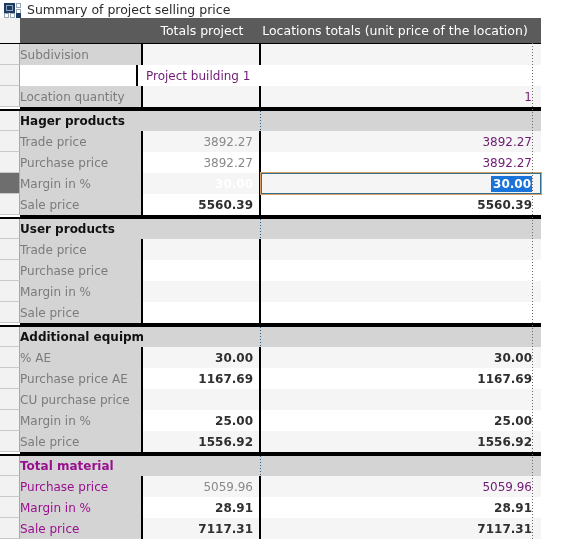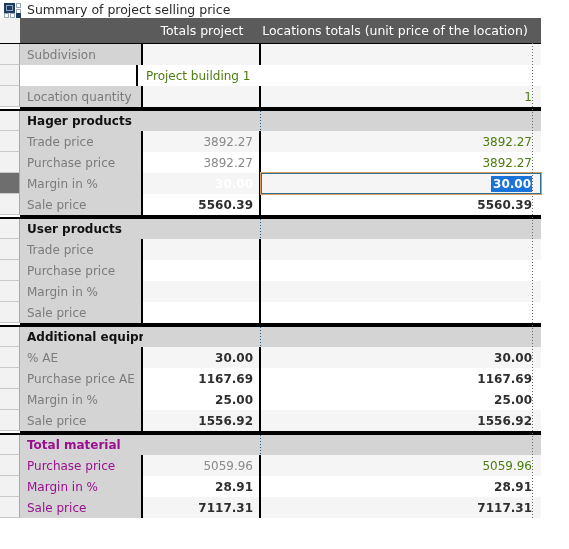"Subdivision" .cell-label { padding-left: 7px -> none }
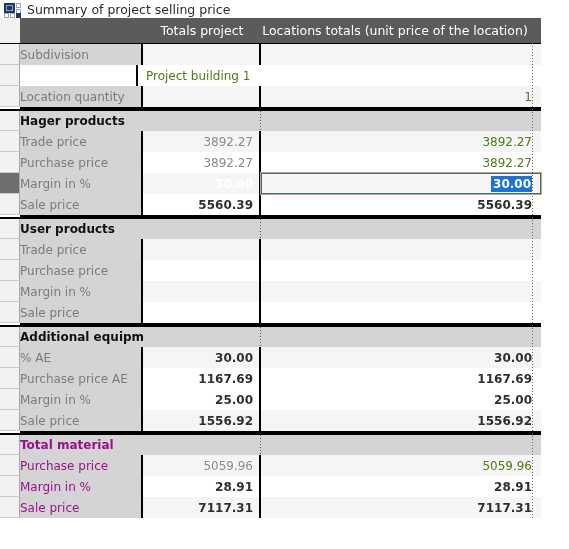"Project building 1" .cell-loc { color: #4d7c0f -> #701a75 }
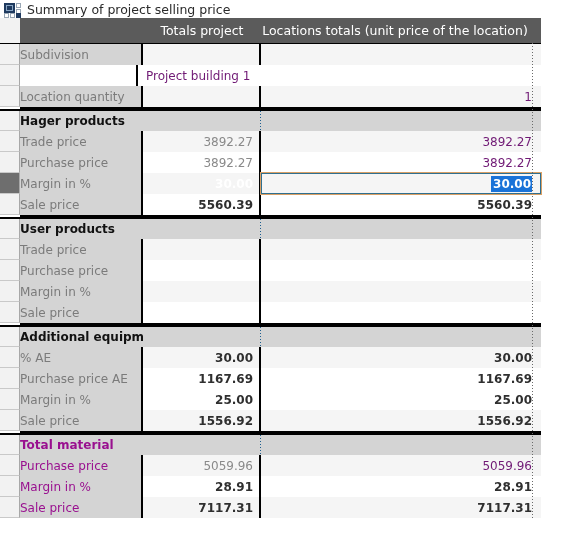"CU purchase price" div.row { html: none -> <div> <div></div> <div>CU purchase price</div> <div></div> <div></div> </div> }
